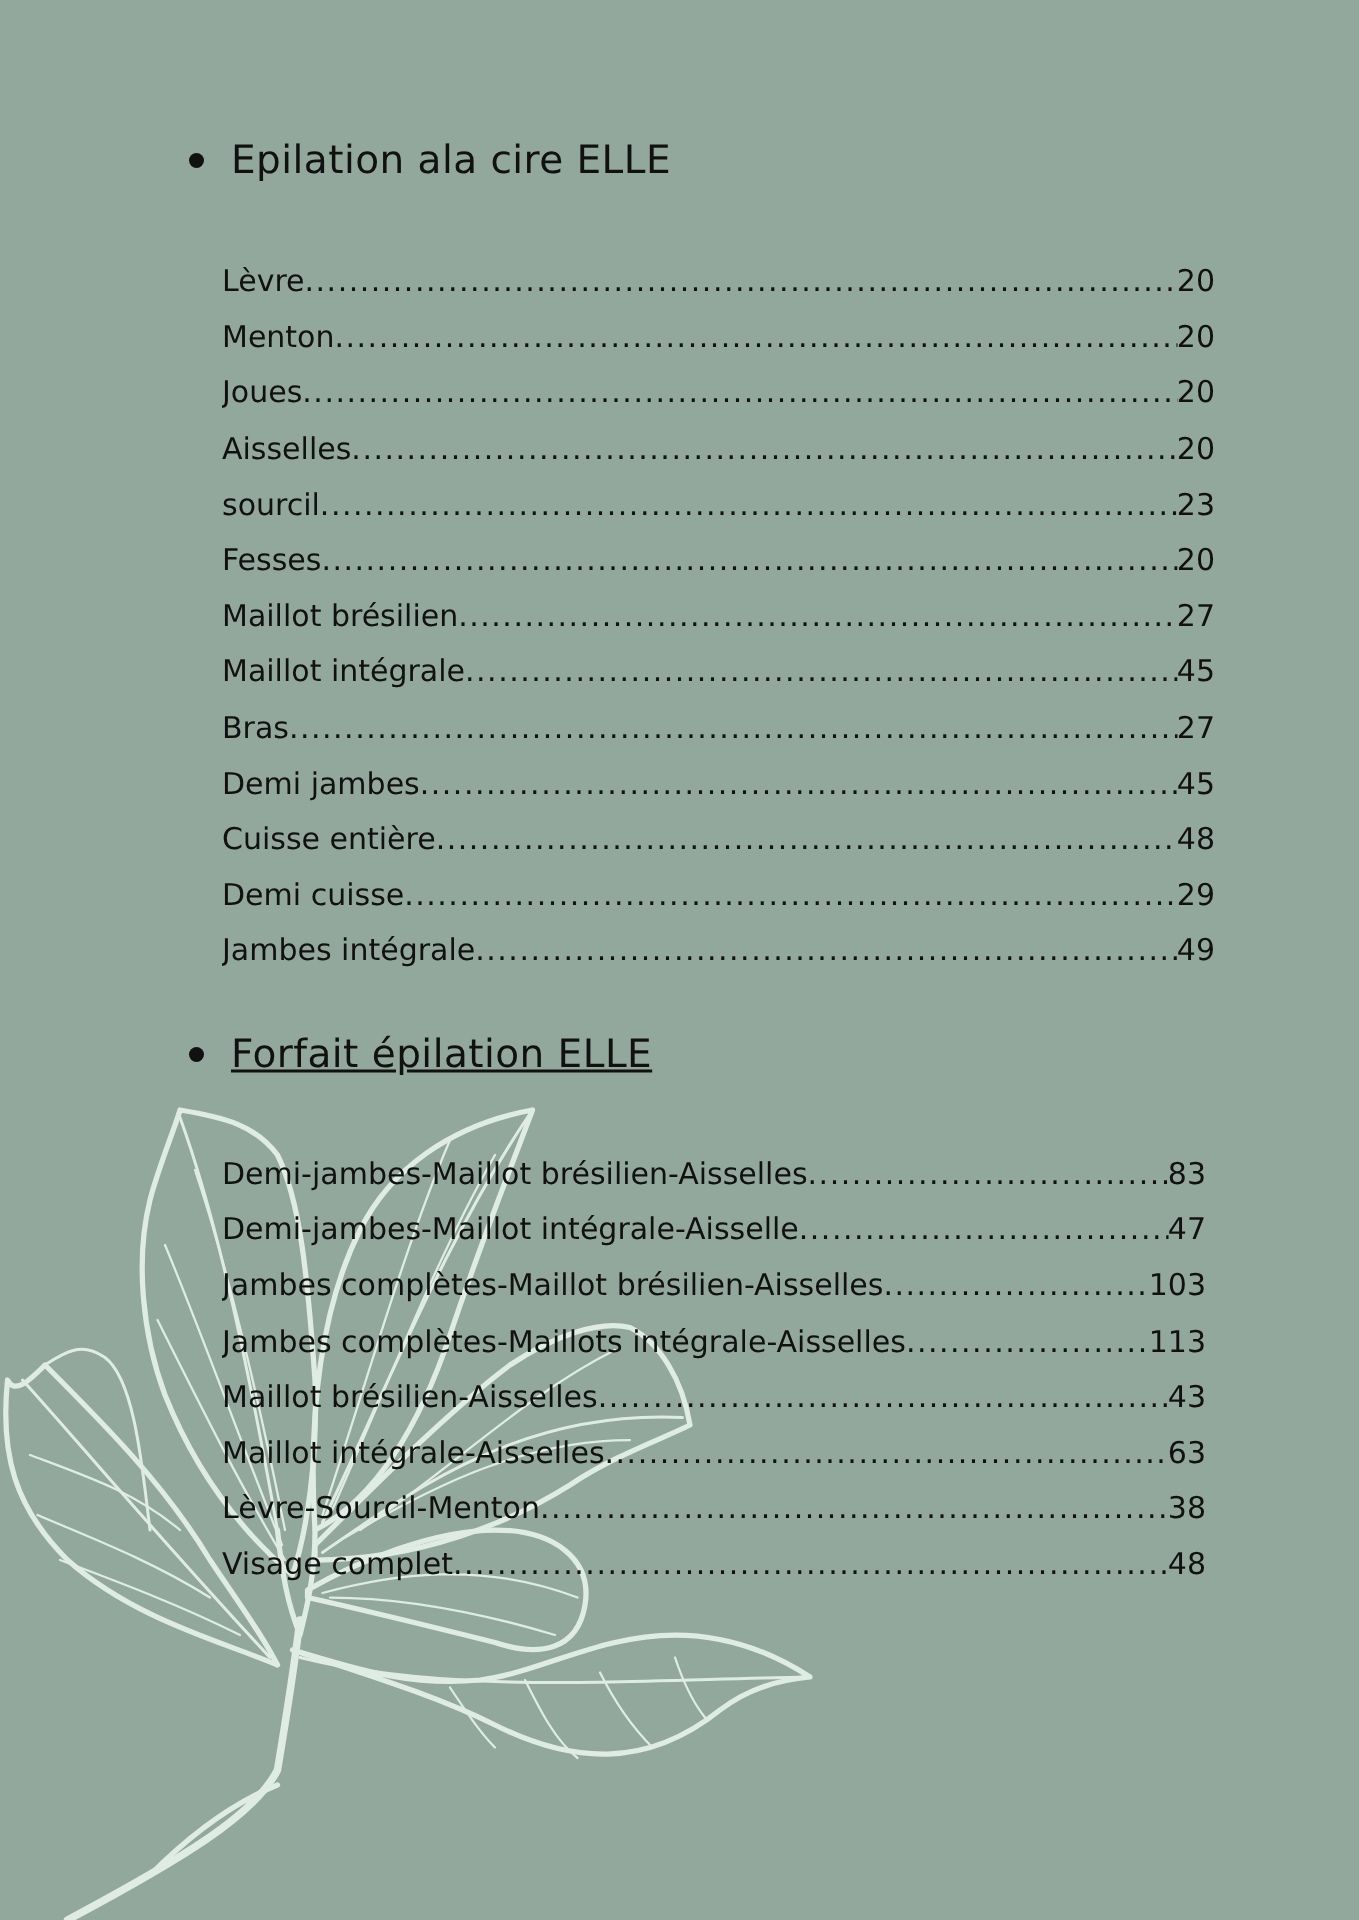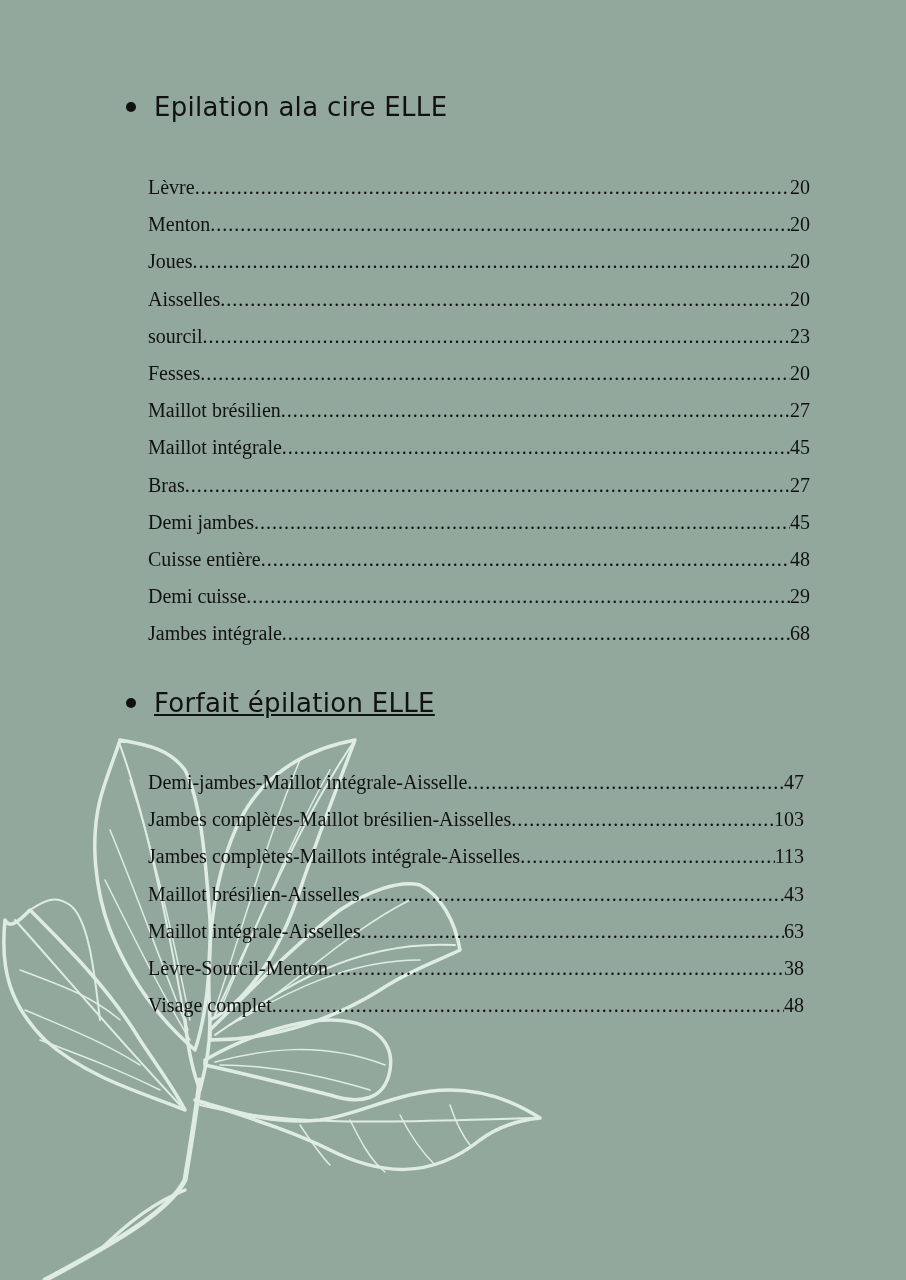"Lèvre" .list { font-family: Liberation Serif, serif -> none }
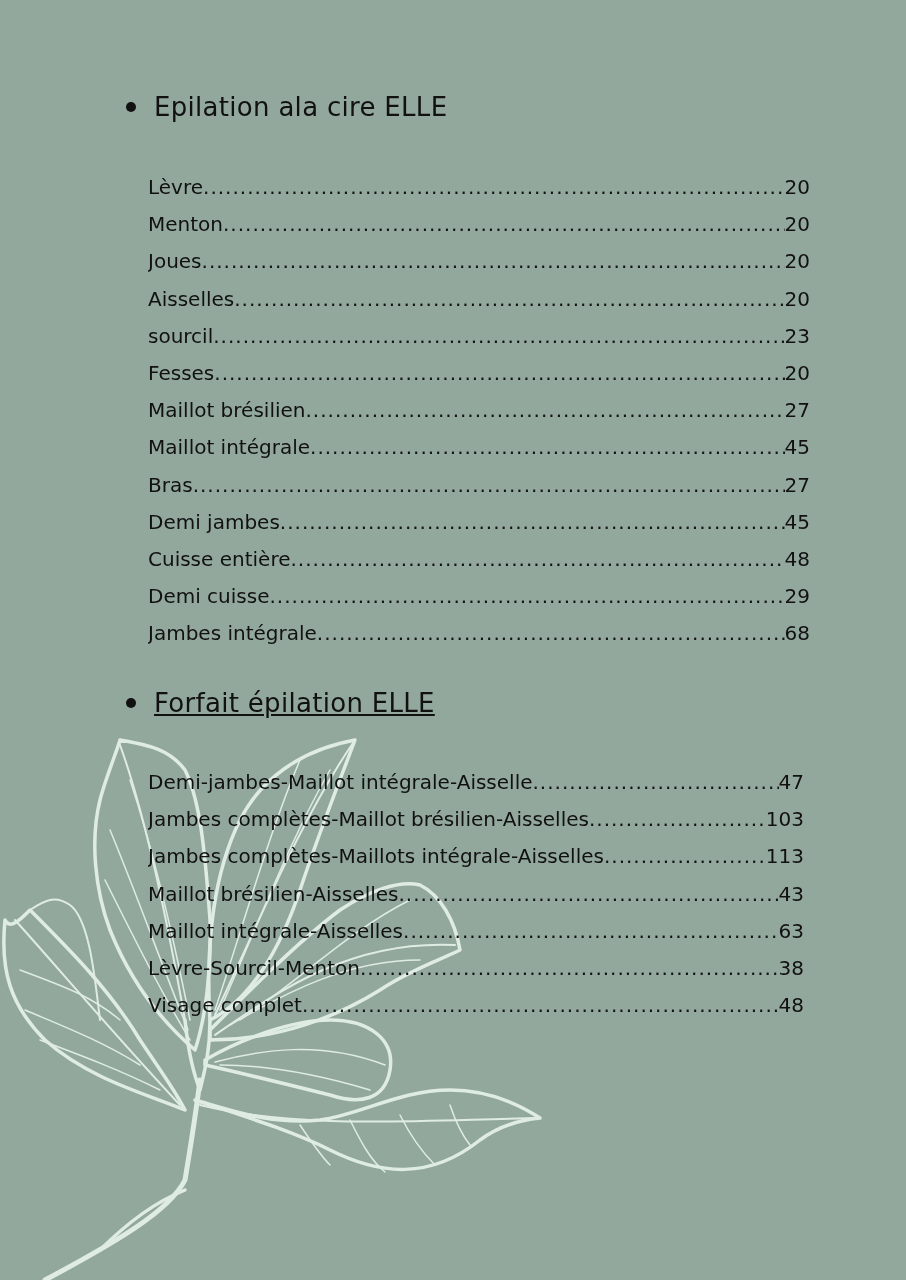"68" span.price { text: 68 -> 49 }
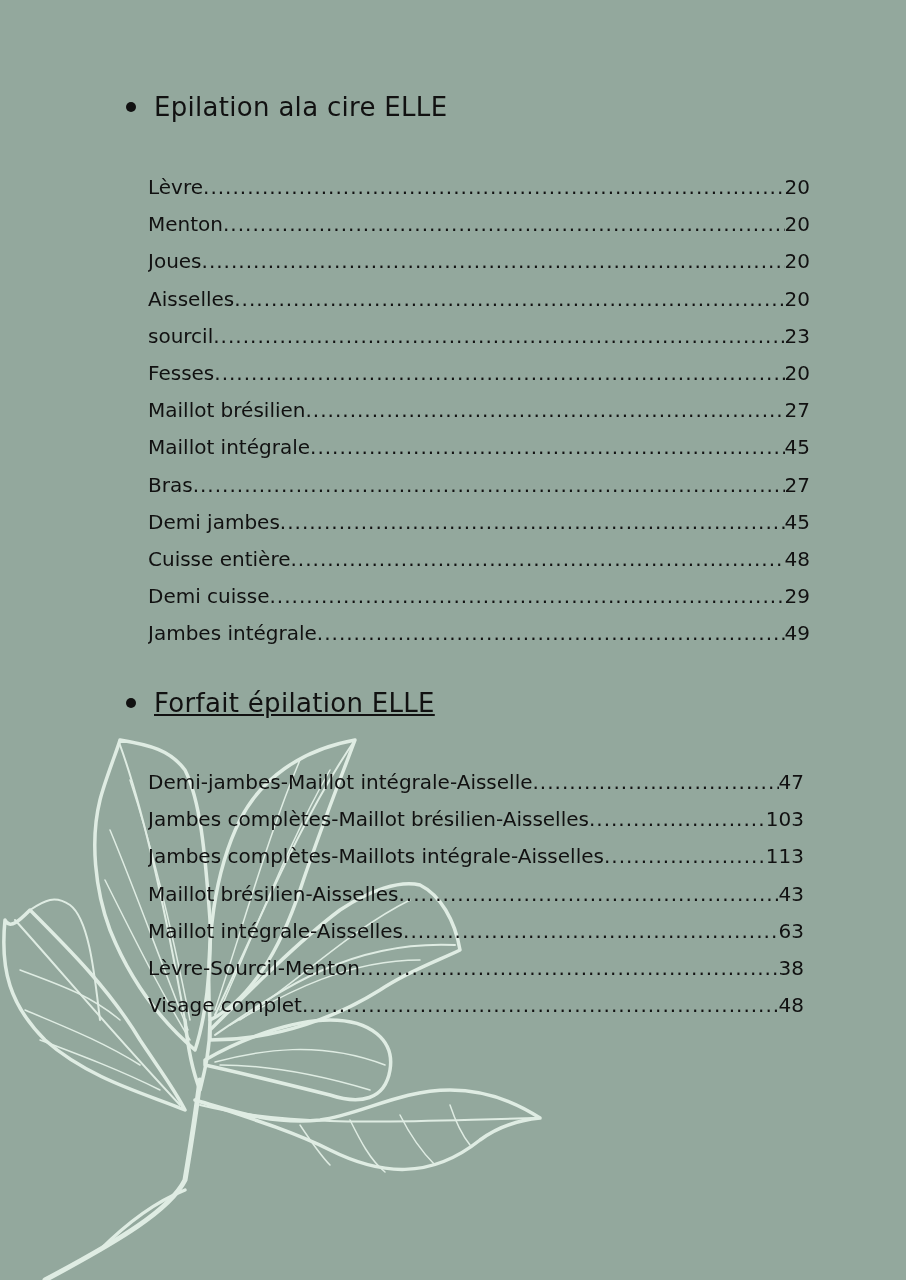"Demi-jambes-Maillot brésilien-Aisselles" div.row { html: none -> <div> <span>Demi-jambes-Maillot brésilien-Aisselles</span> <span></span> <span>83</span> </div> }
